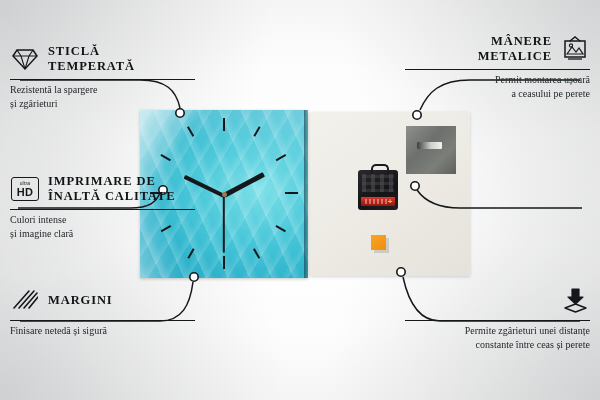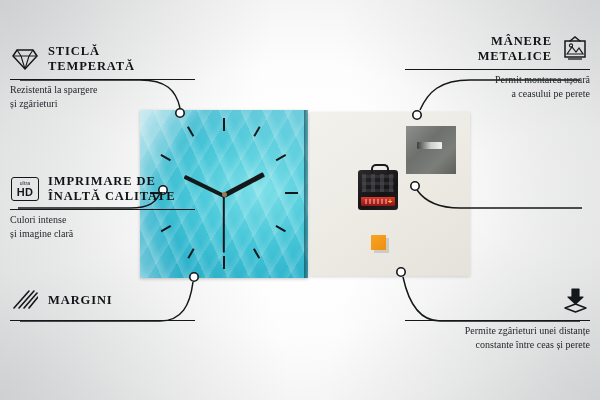"Finisare netedă și sigură" div.feat-sub { html: none -> <div> <span>Finisare netedă și sigură</span> </div> }
